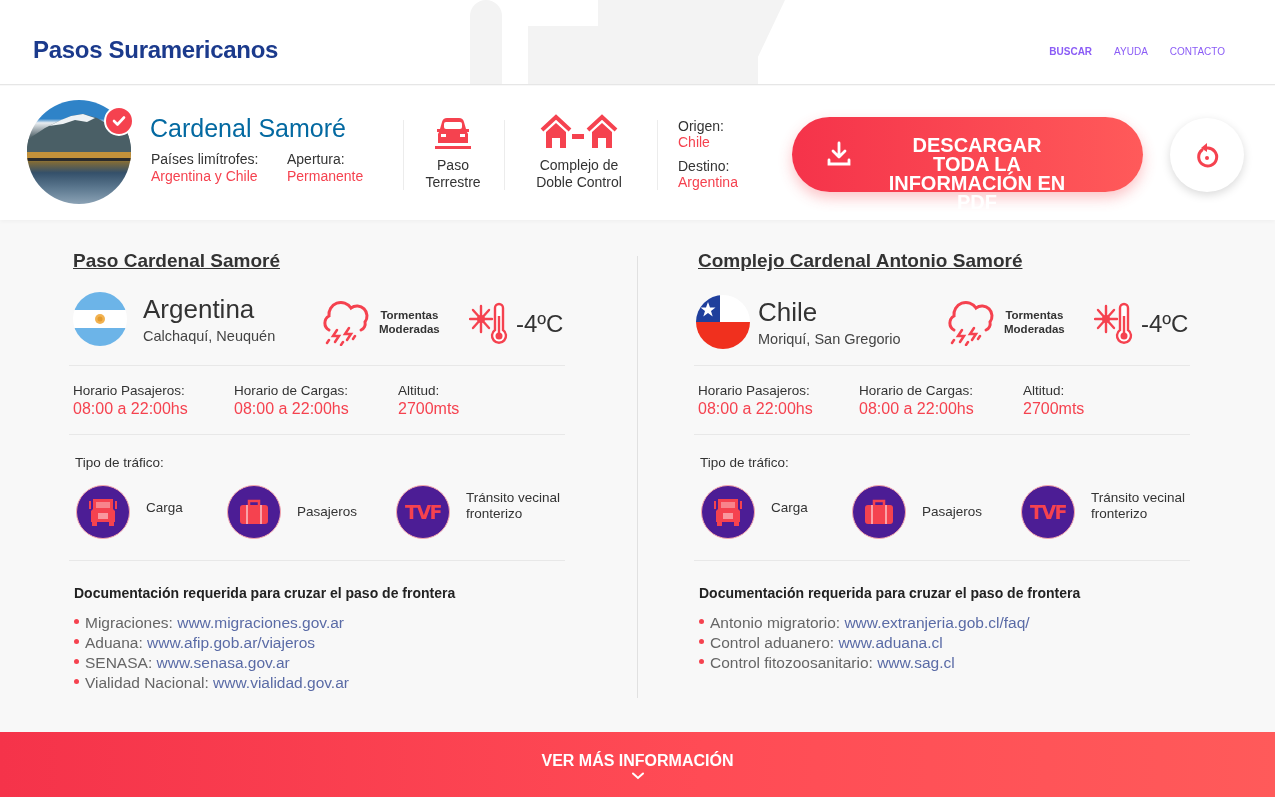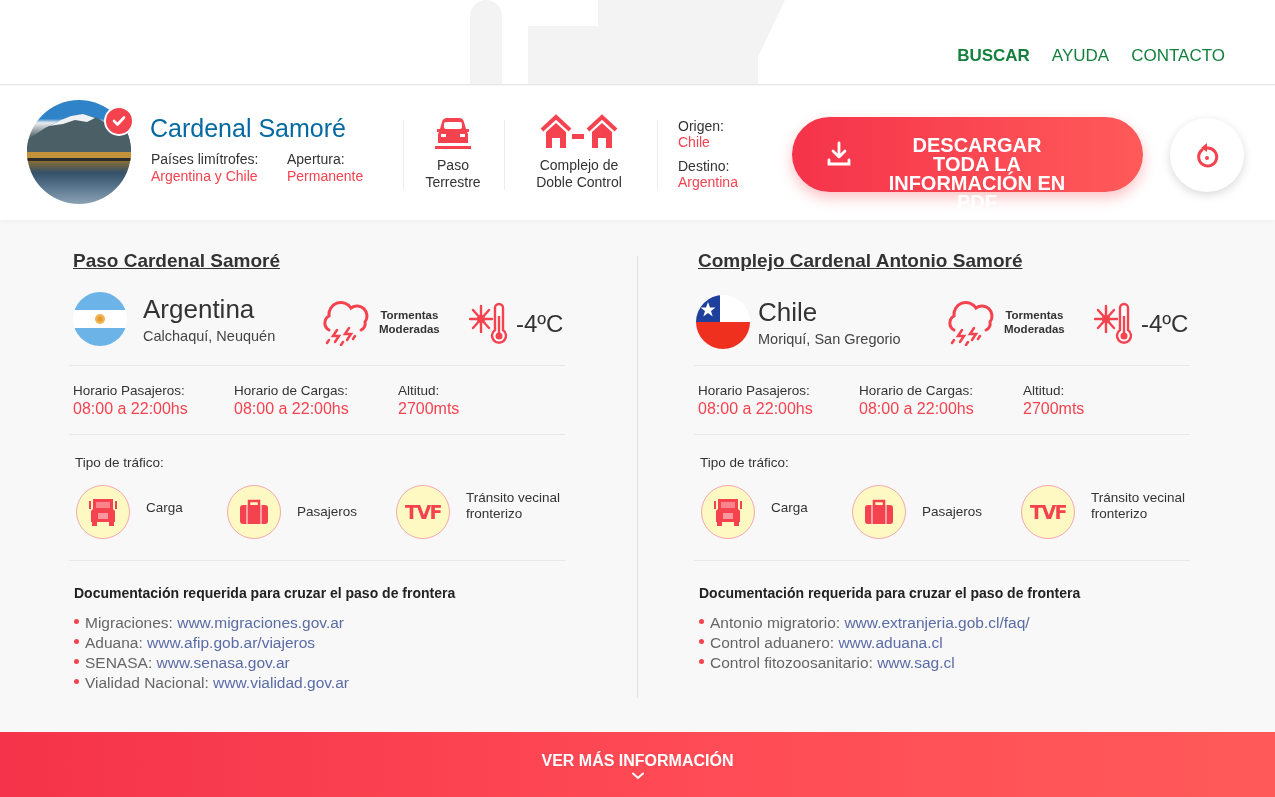"Pasos Suramericanos" div.logo { html: none -> <div>Pasos Suramericanos</div> }
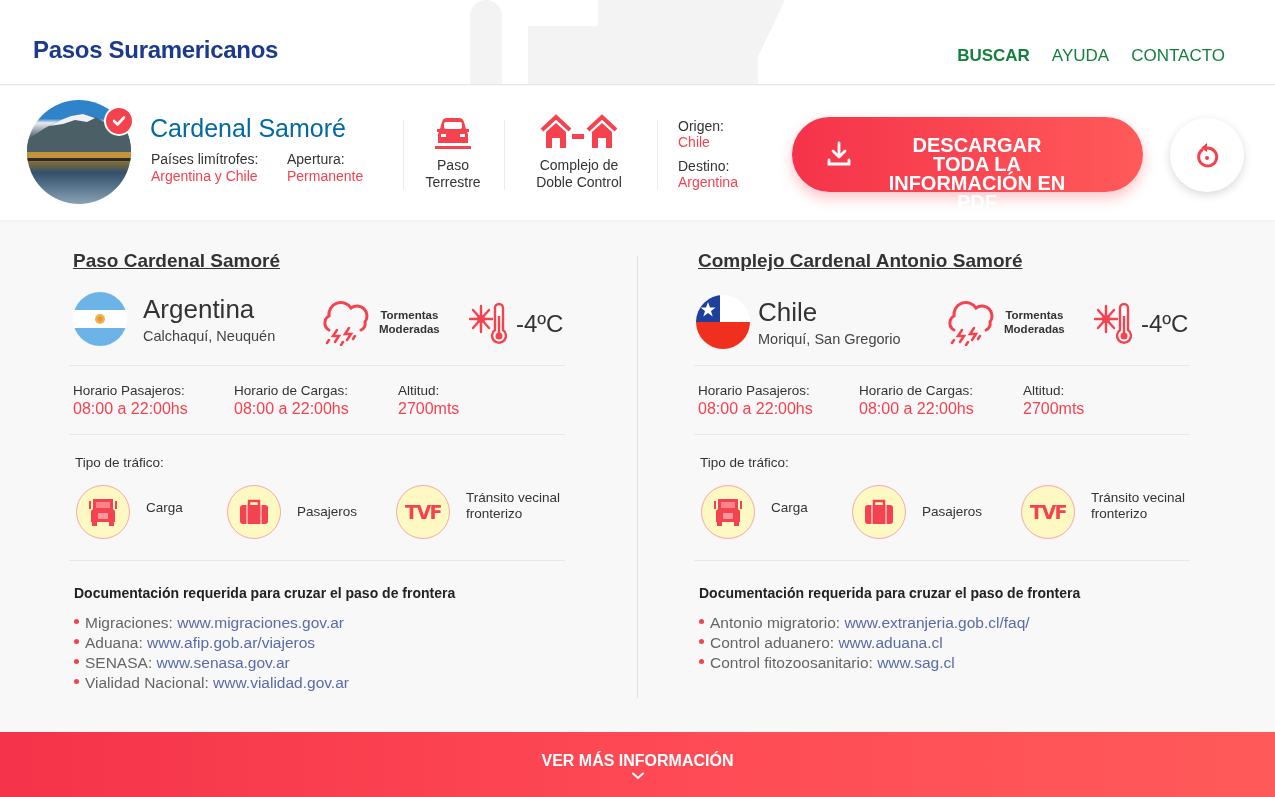"BUSCAR" .nav a { color: #15803d -> #8b5cf6; font-size: 17px -> 10px }
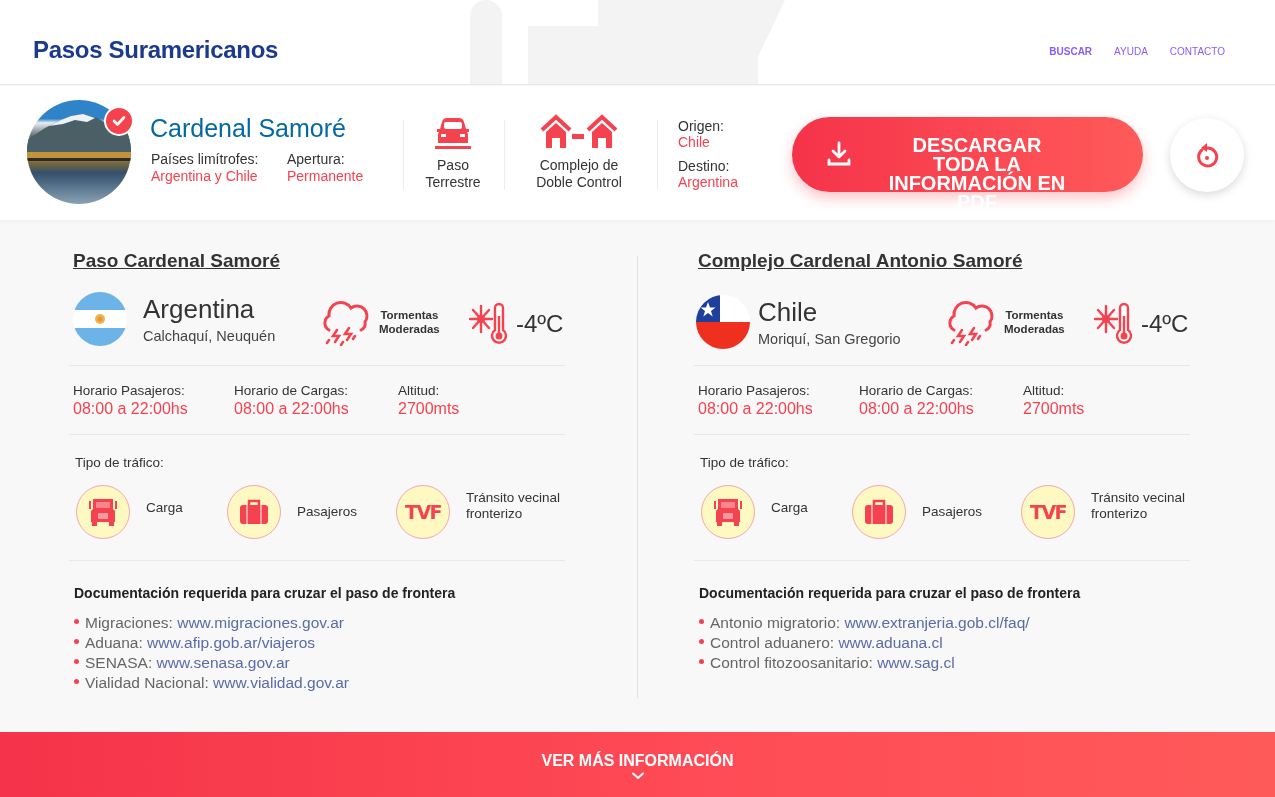"TVF" .traffic-circle { background: #fef9c3 -> #4c1d95 }
